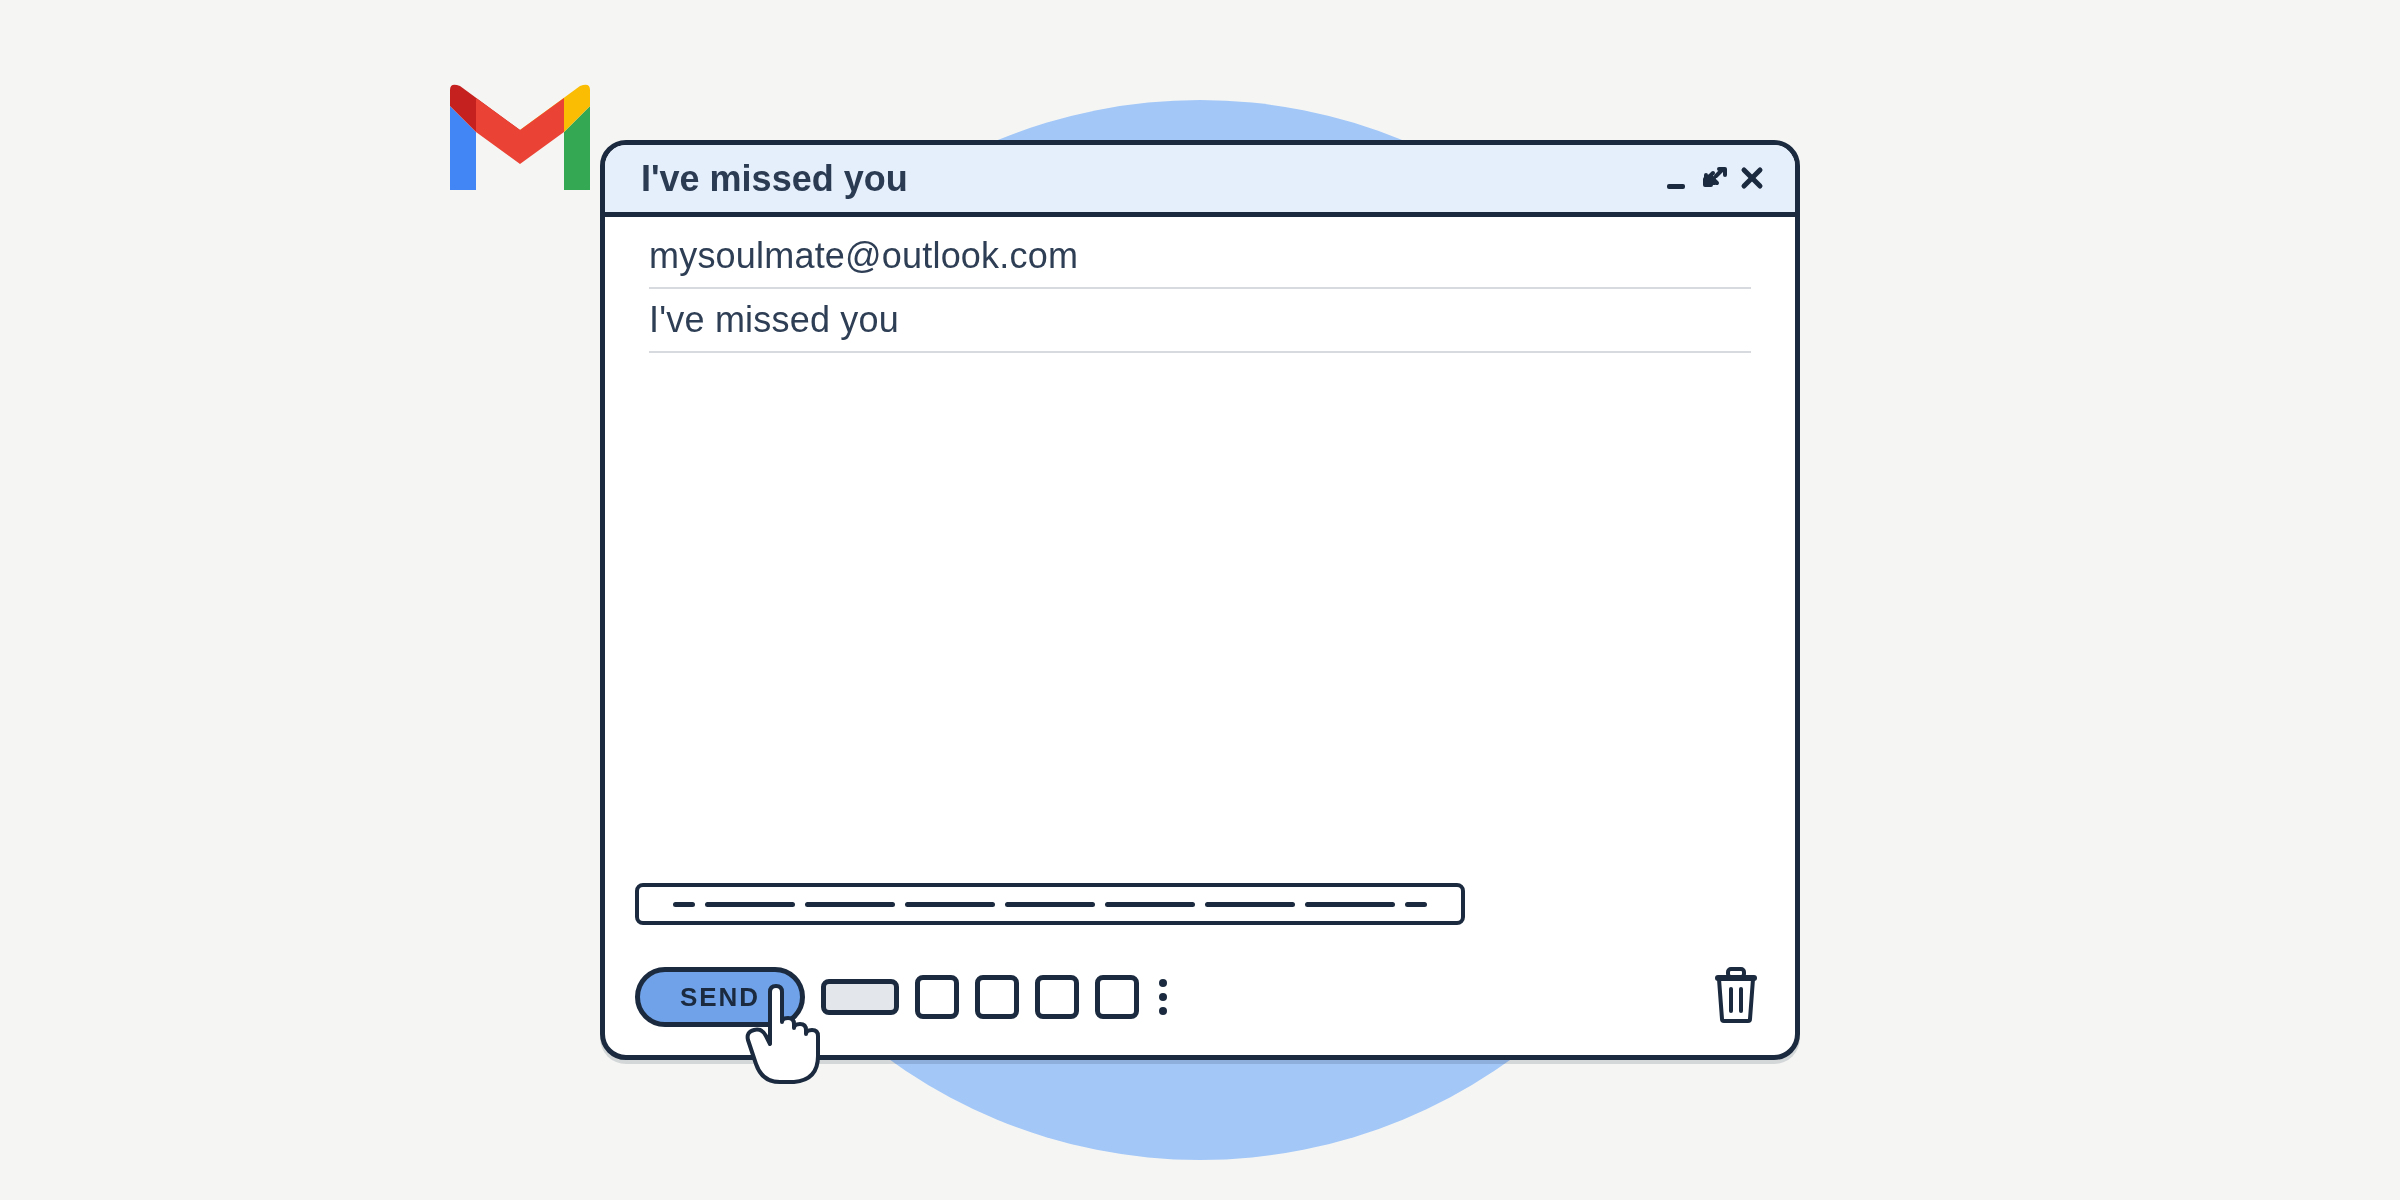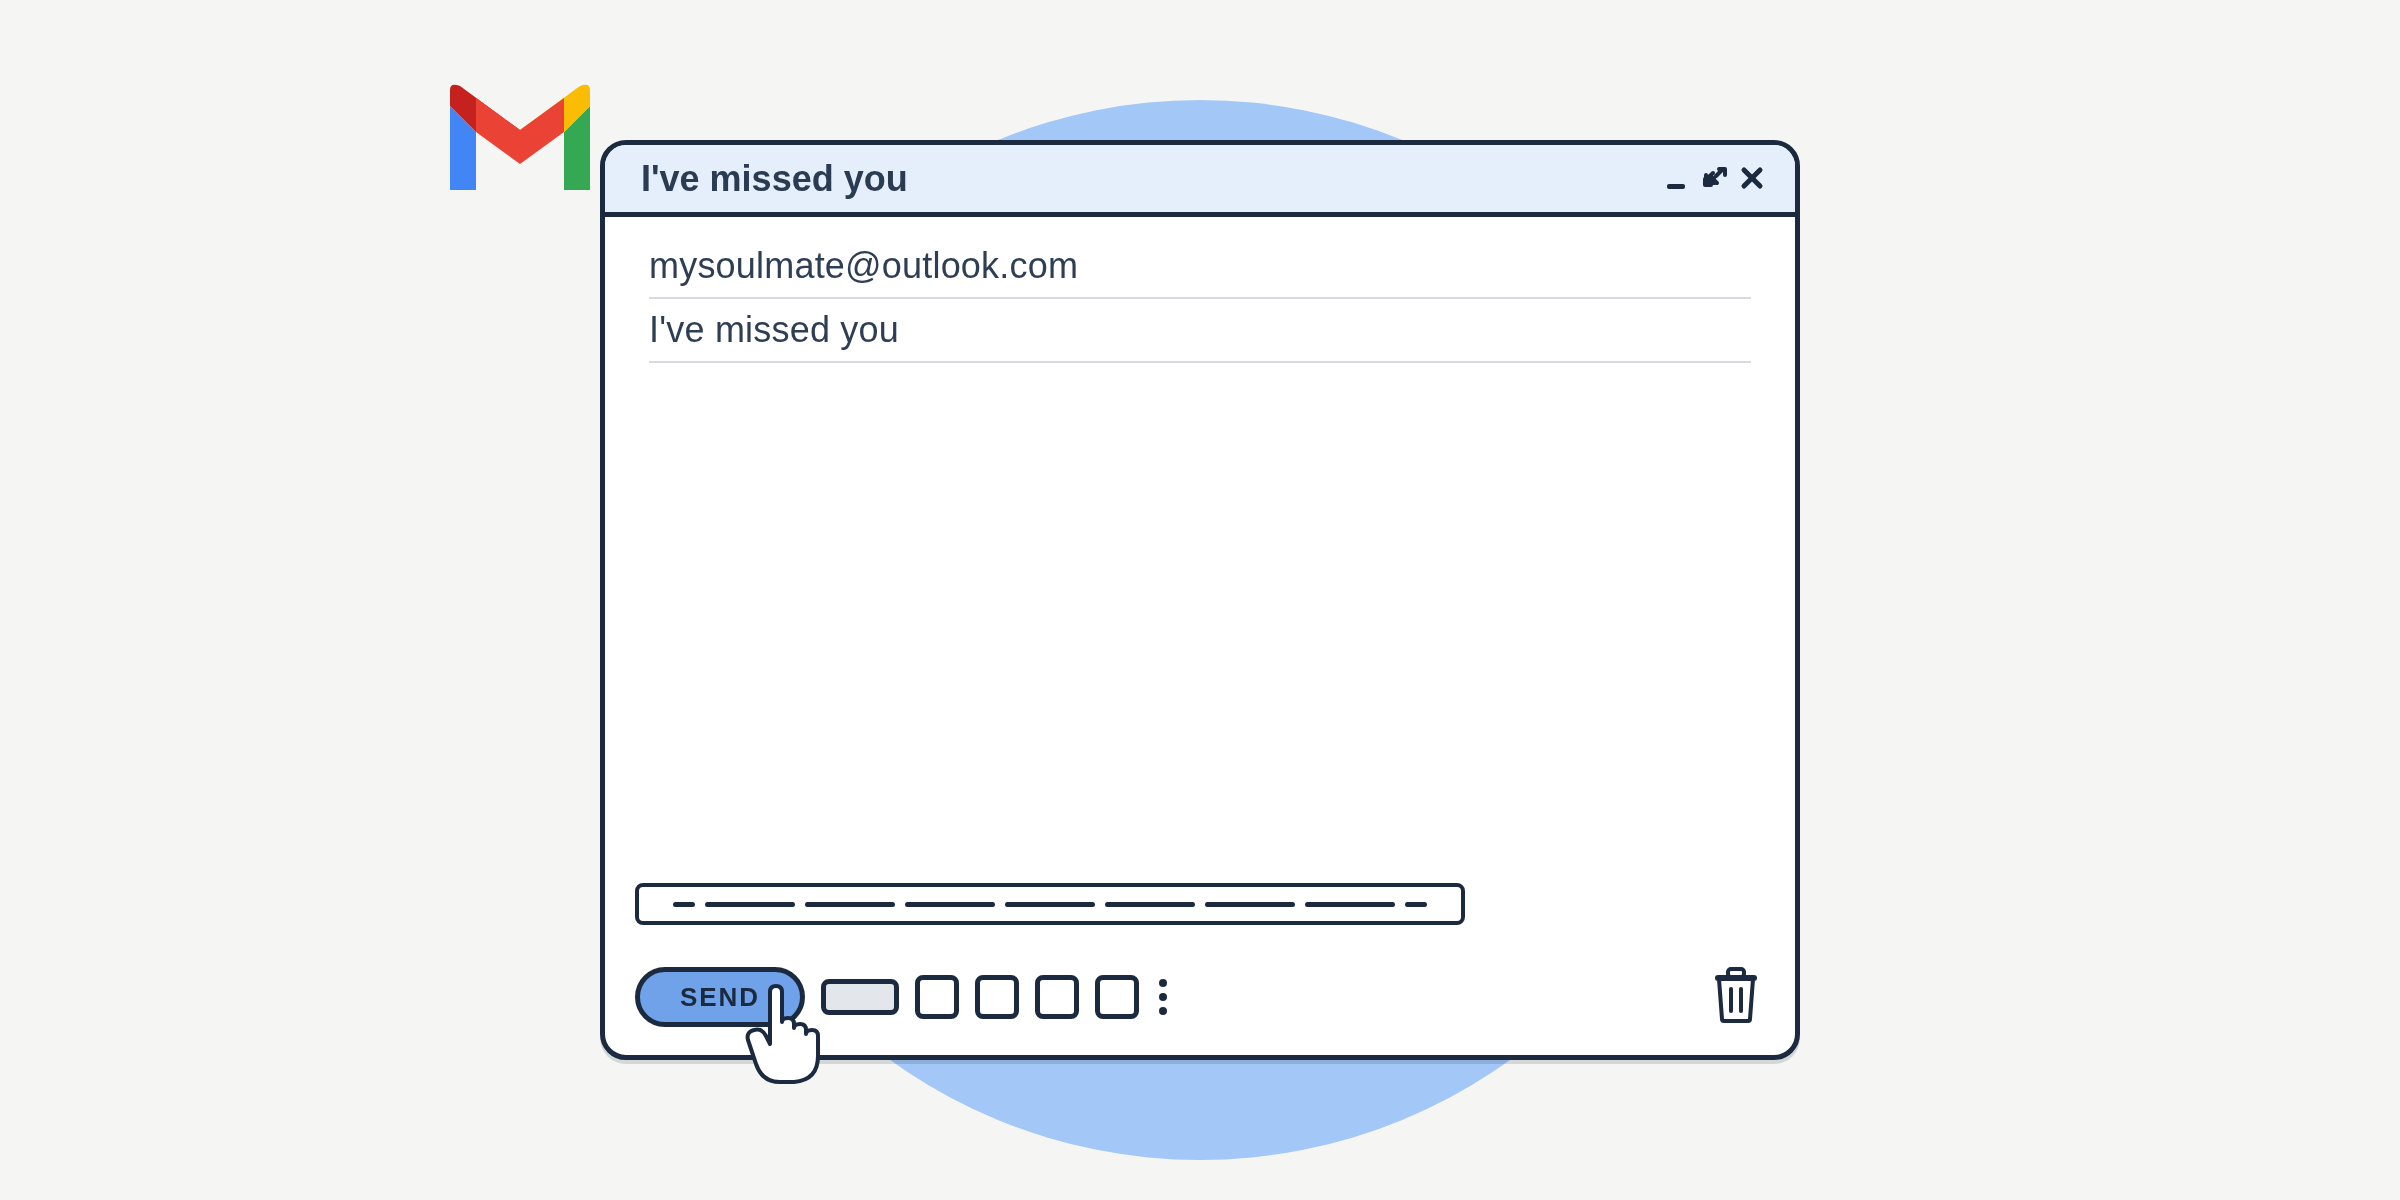"mysoulmate@outlook.com" .body-area { padding: 18px 44px 0 44px -> 8px 44px 0 44px }
